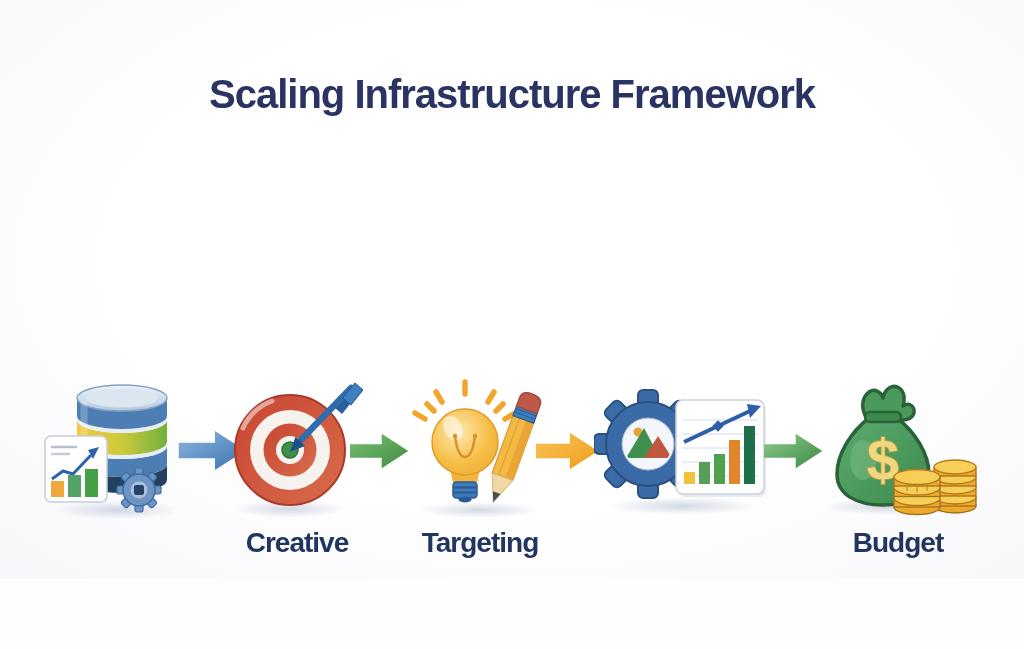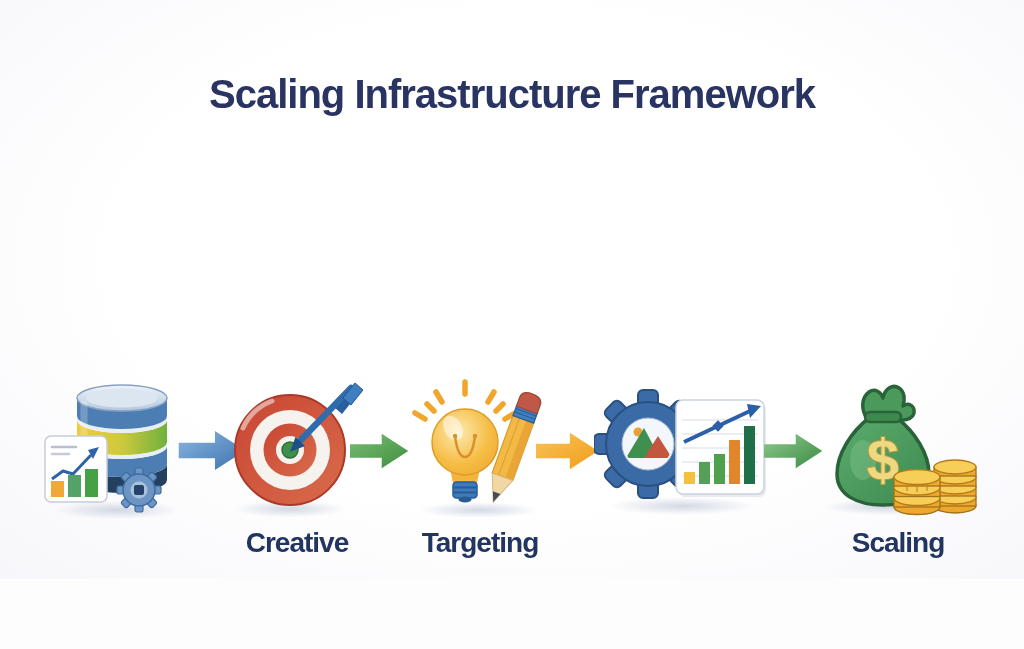"Scaling" div.label { text: Scaling -> Budget }
